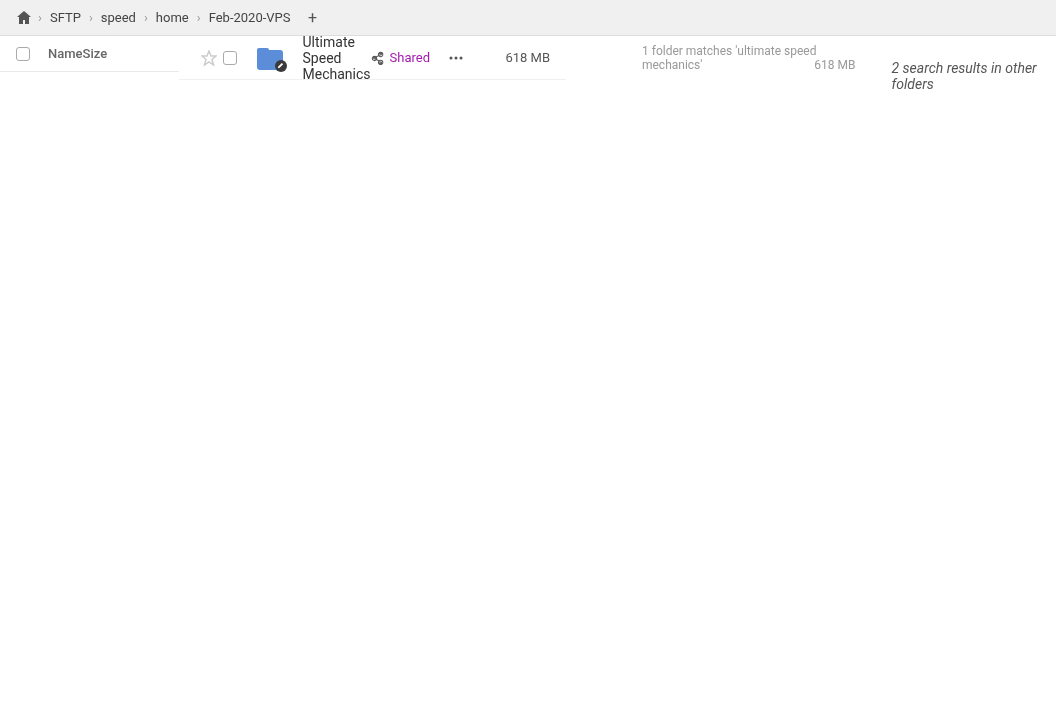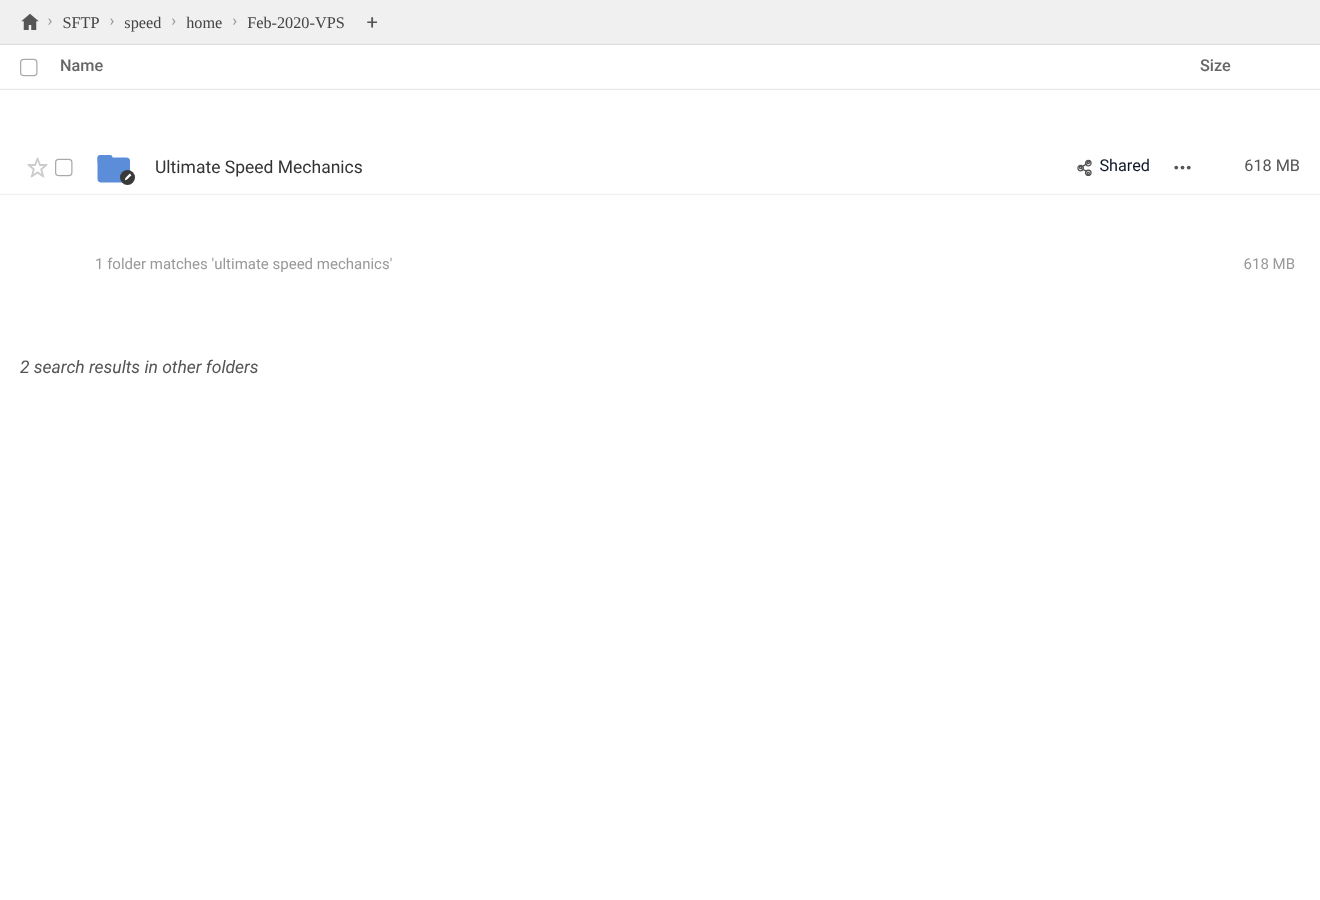"SFTP" .breadcrumb-item { font-family: Liberation Serif, serif -> none }
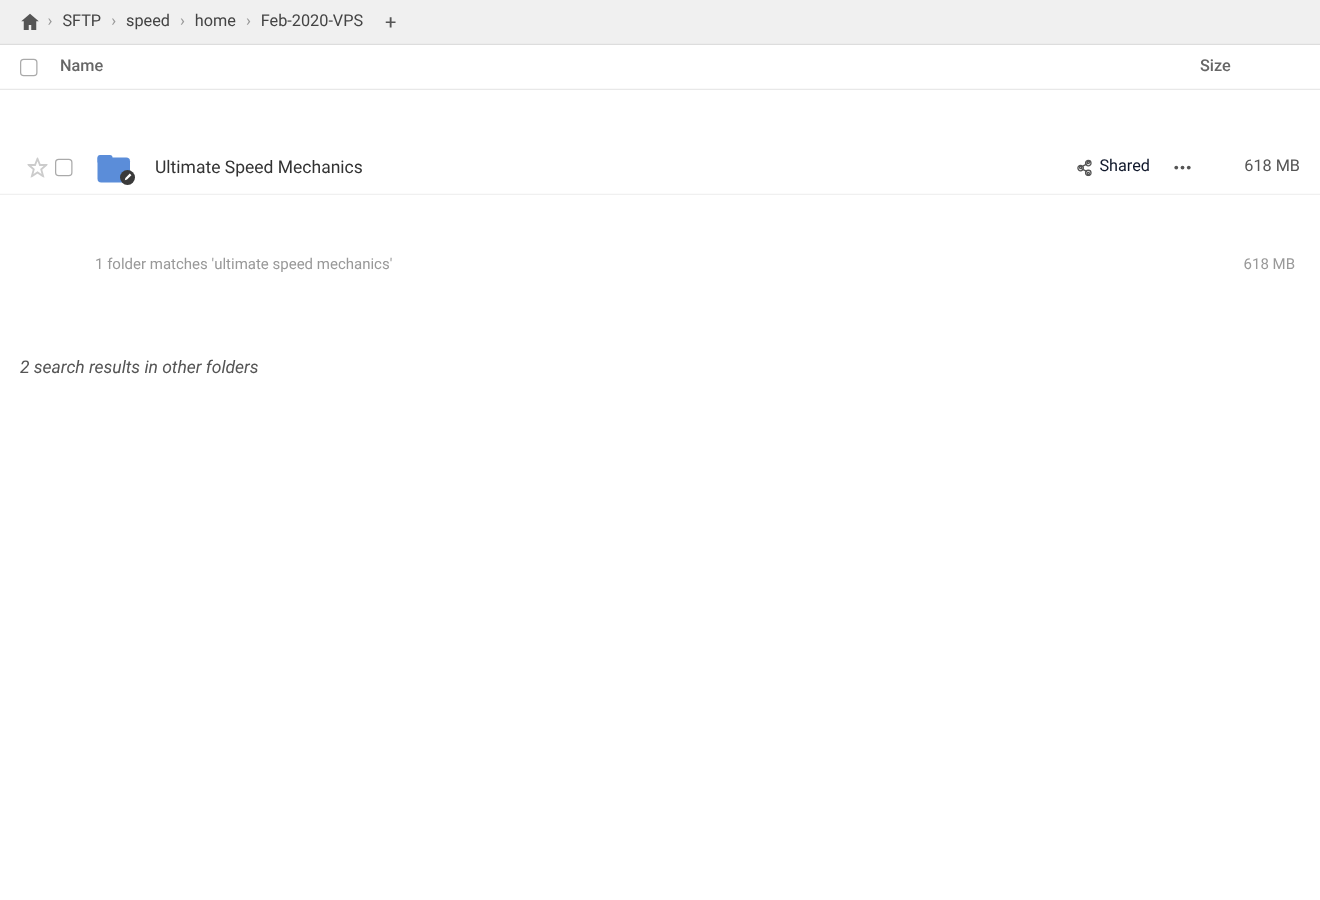"Name" .main-content { flex-direction: column -> row; gap: 40px -> none }
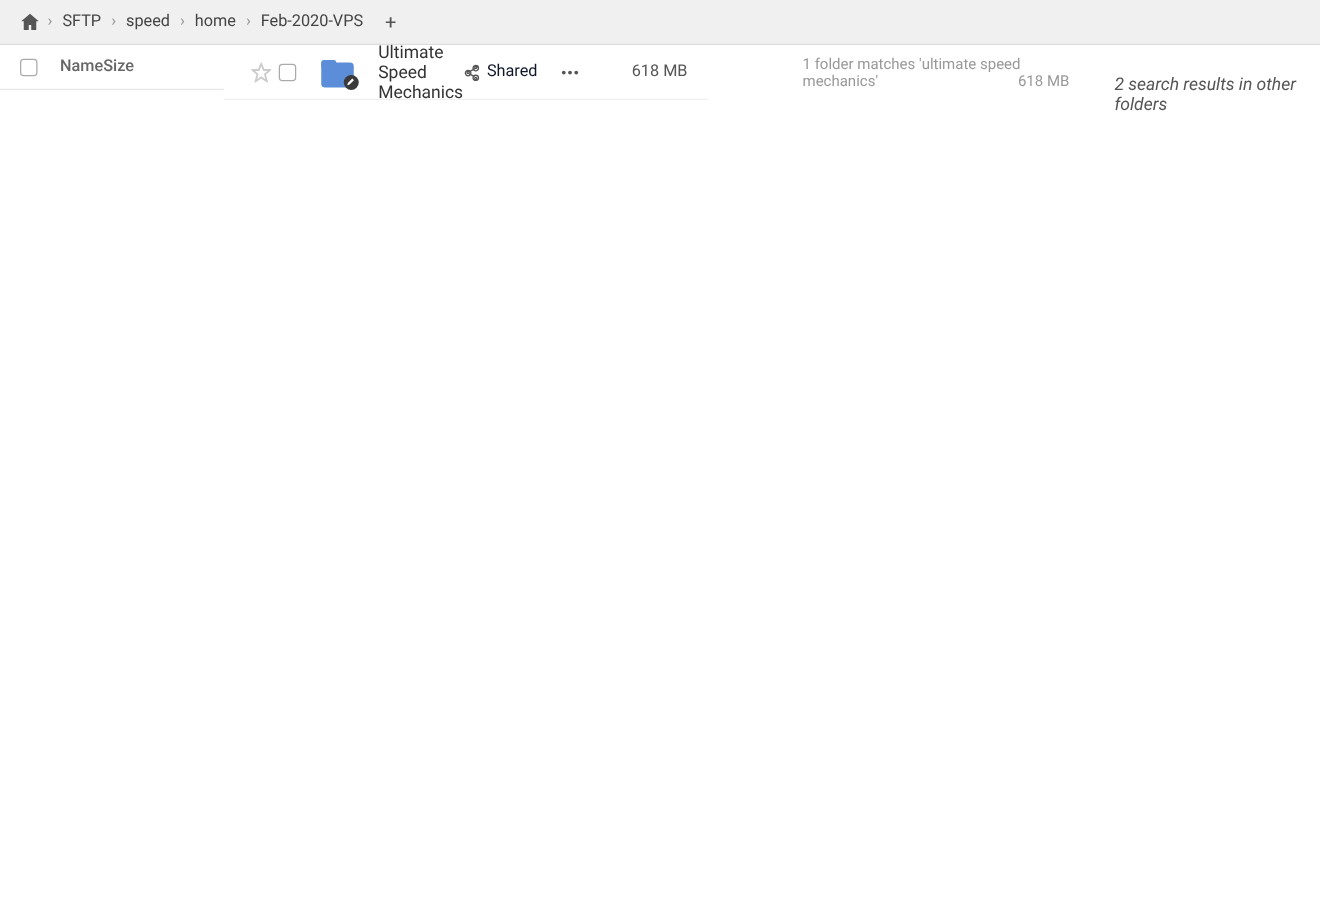"Shared" .shared-badge { color: #0f172a -> #a21caf }
